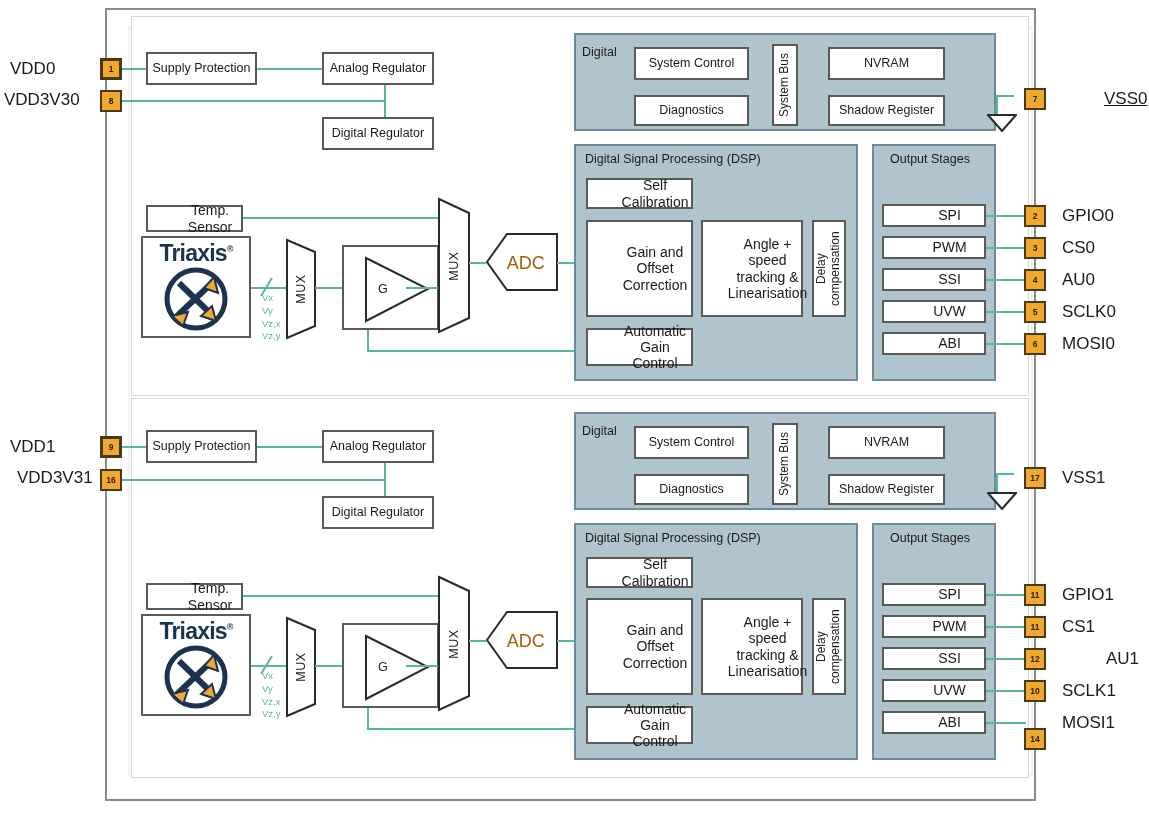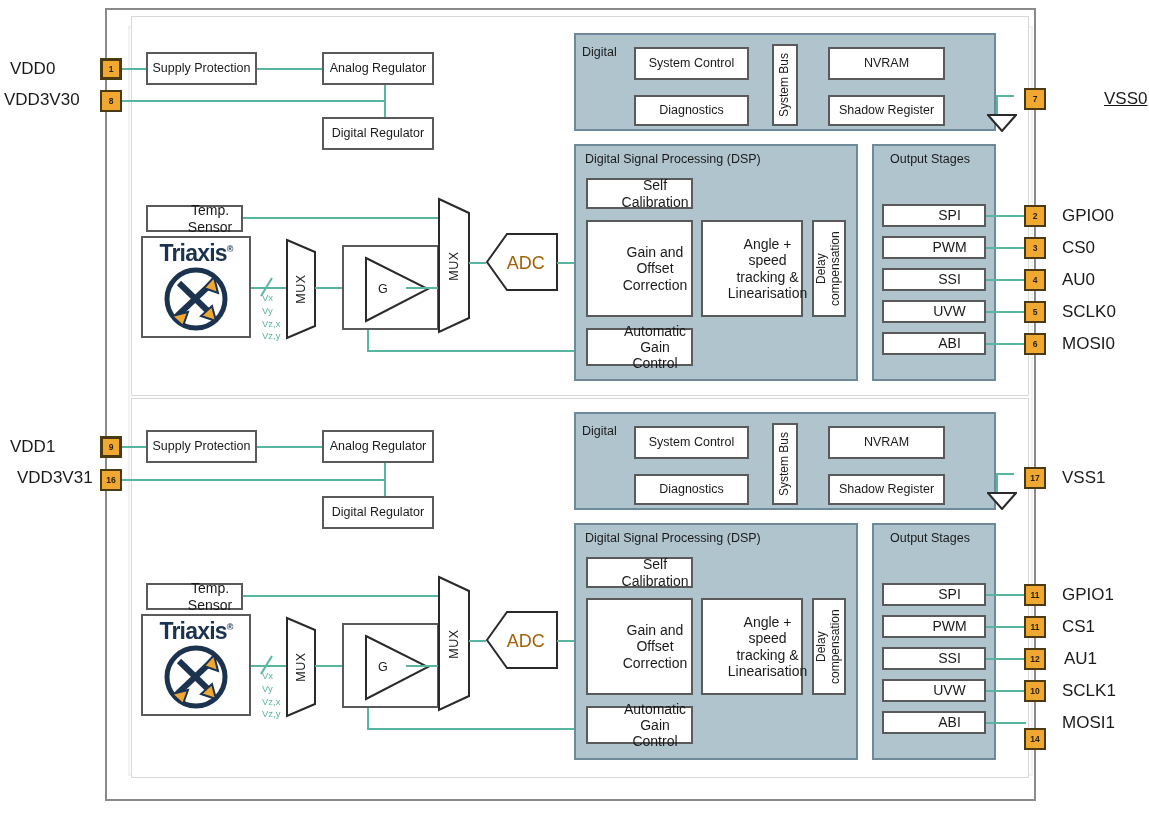"AU1" div.pin-label { left: 1064px -> 1106px }
